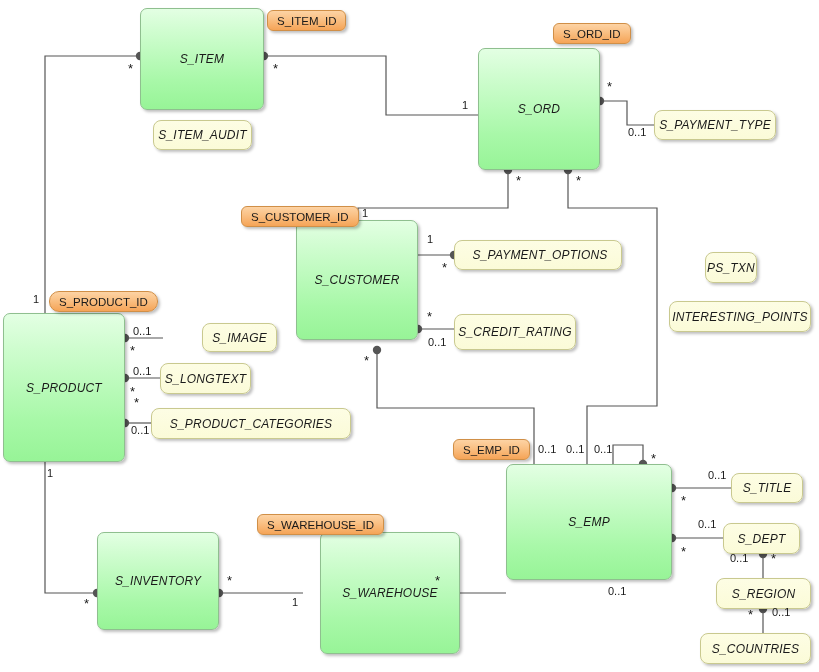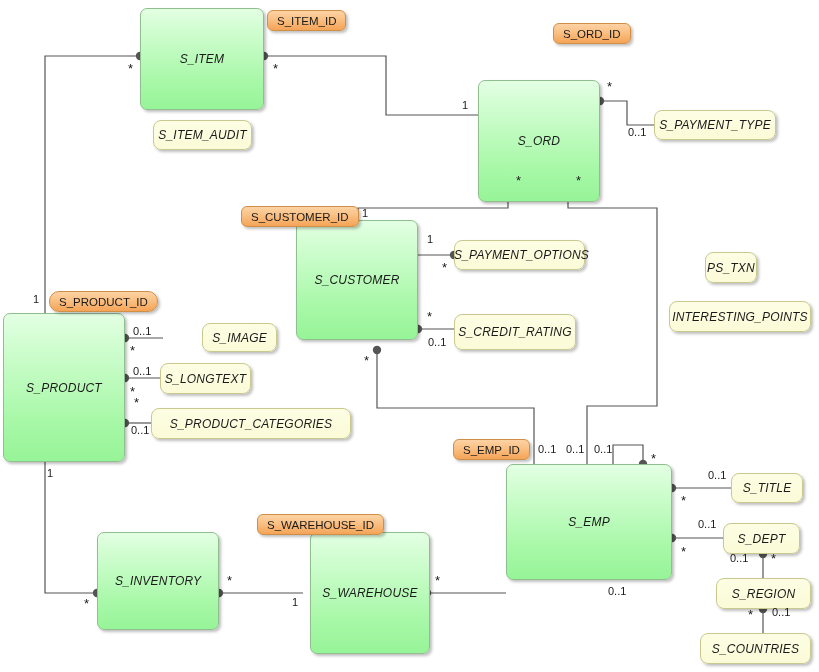"S_ORD" div.node { margin-top: 32px -> none }
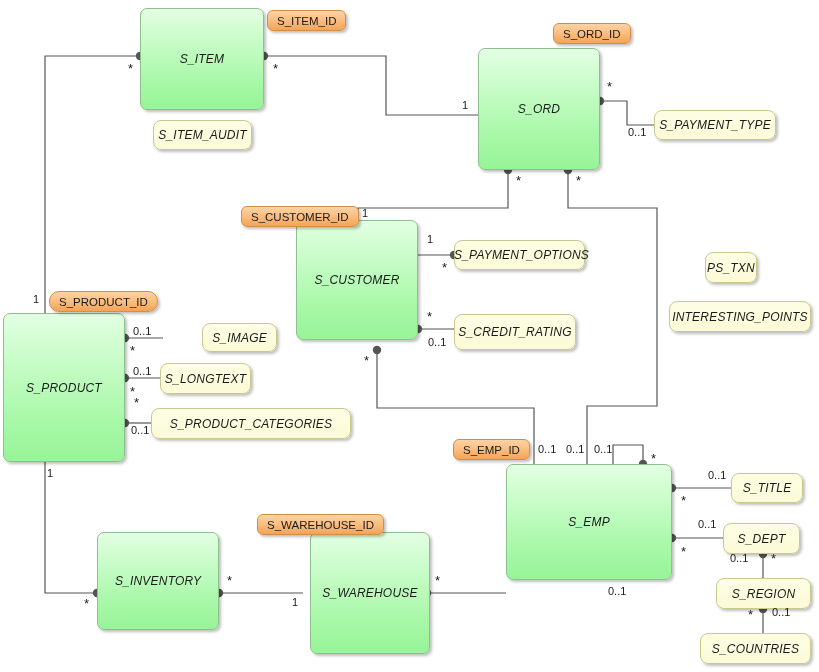"S_PAYMENT_OPTIONS" div.node { width: 131px -> 168px }
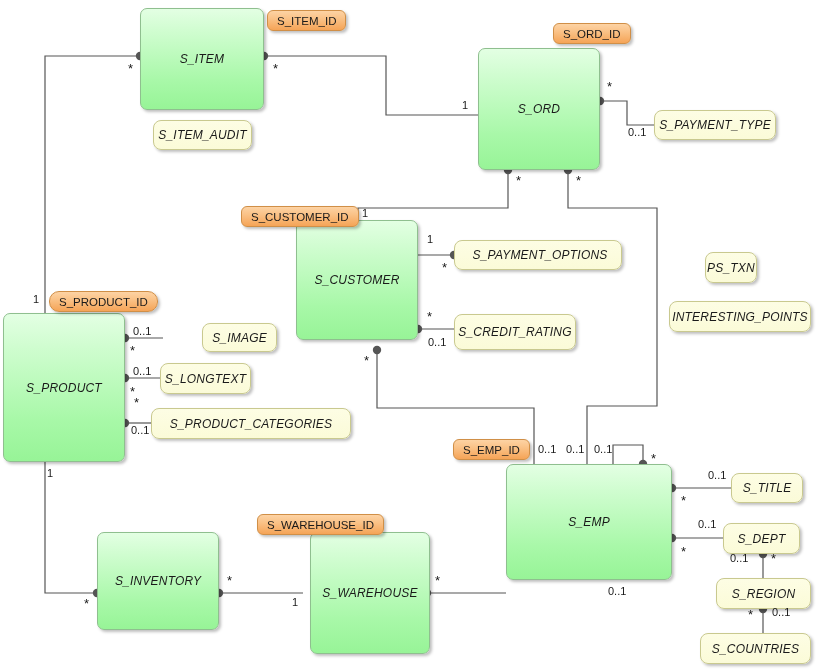"S_WAREHOUSE" div.node { left: 310px -> 320px; width: 120px -> 140px }
